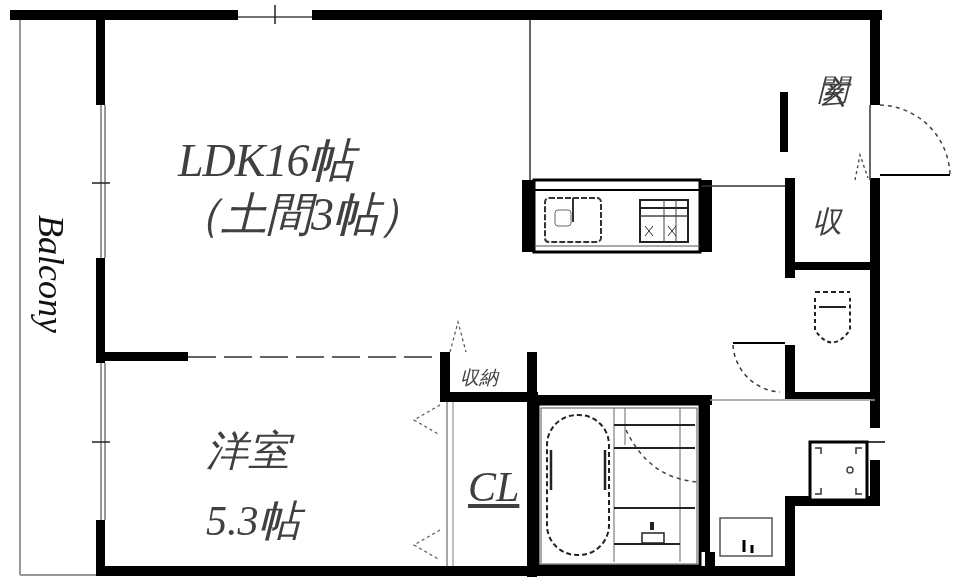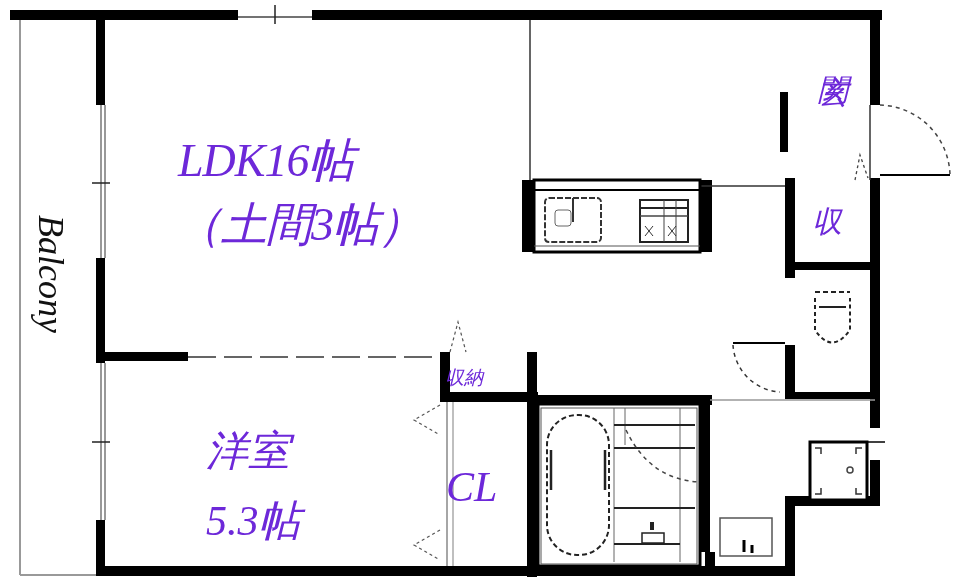"LDK16帖" .lbl { color: #6d28d9 -> #404040 }
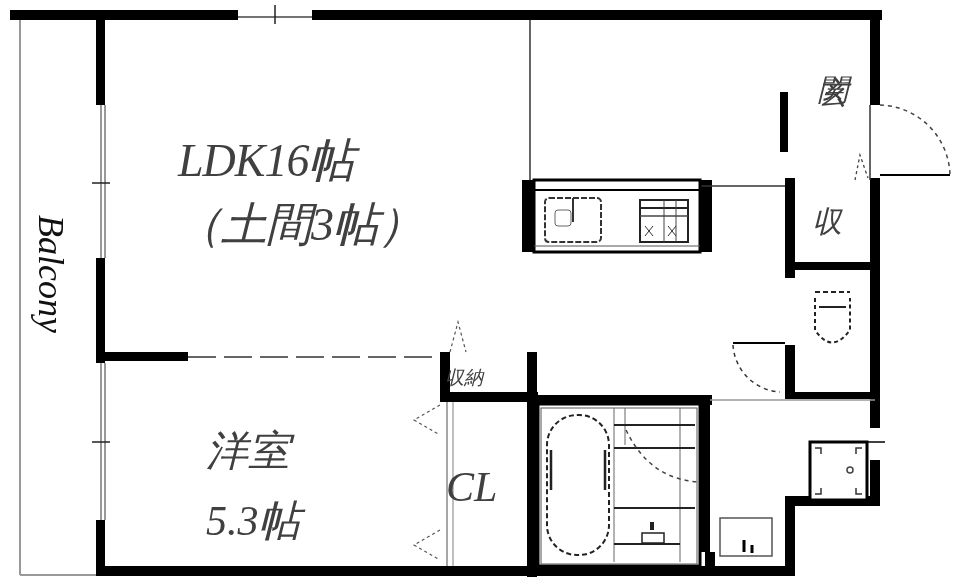"（土間3帖）" div.lbl { margin-top: 10px -> none }
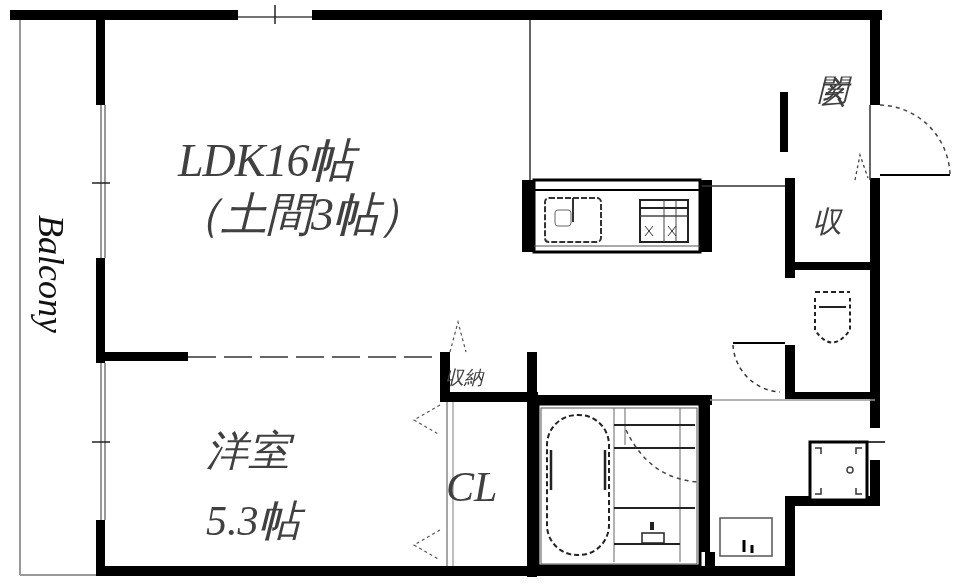"収納" div.lbl { left: 445px -> 460px }
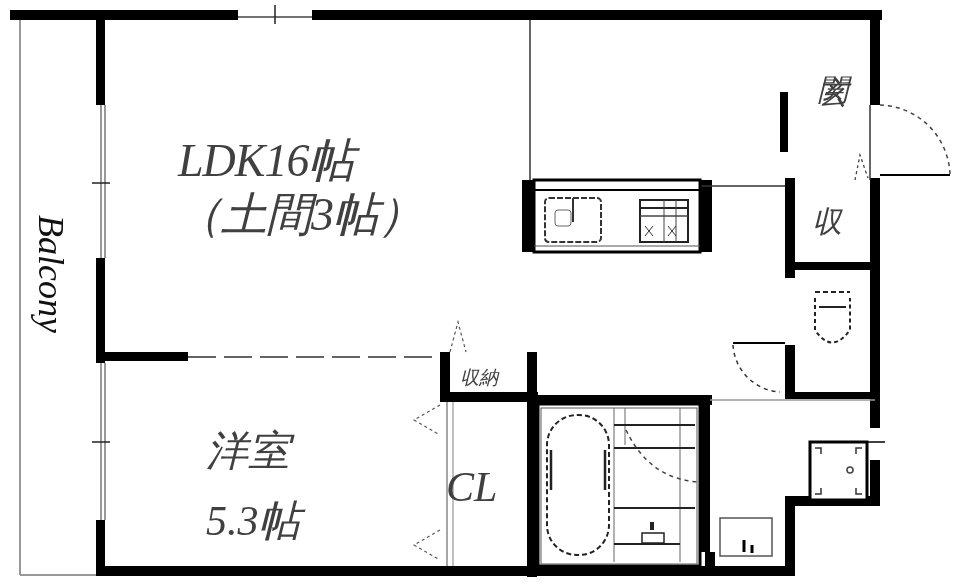"CL" div.lbl { left: 446px -> 468px; text-decoration: none -> underline }
